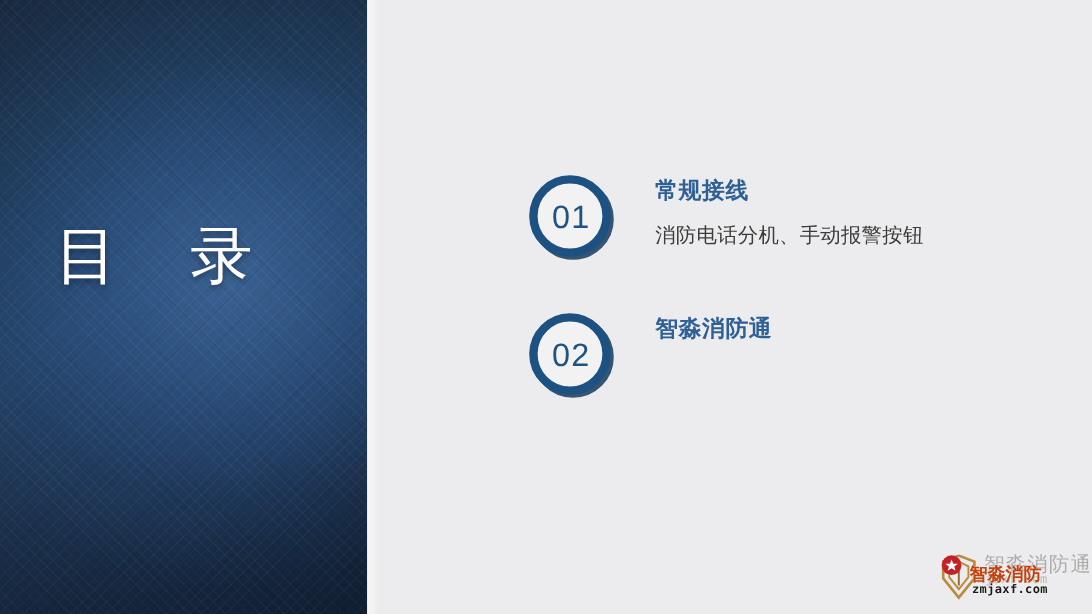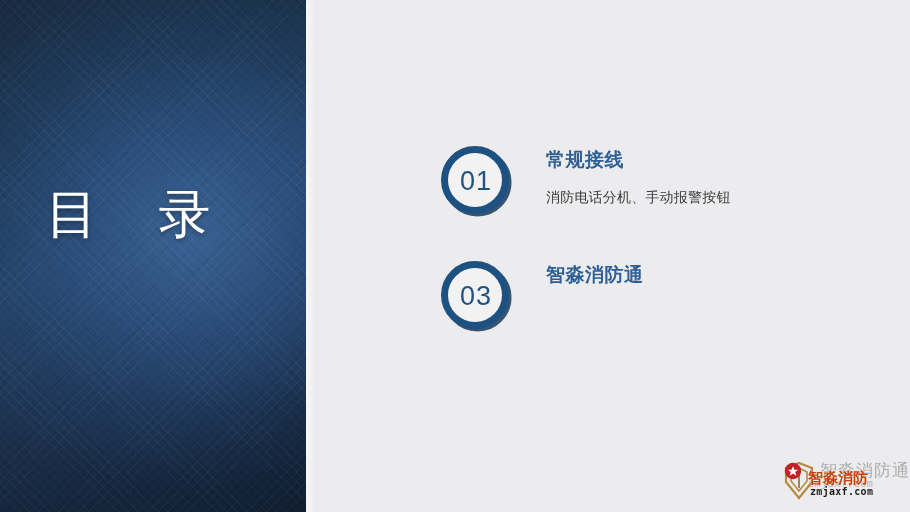"消防电话分机、手动报警按钮" .item-sub { font-size: 14px -> 17px }
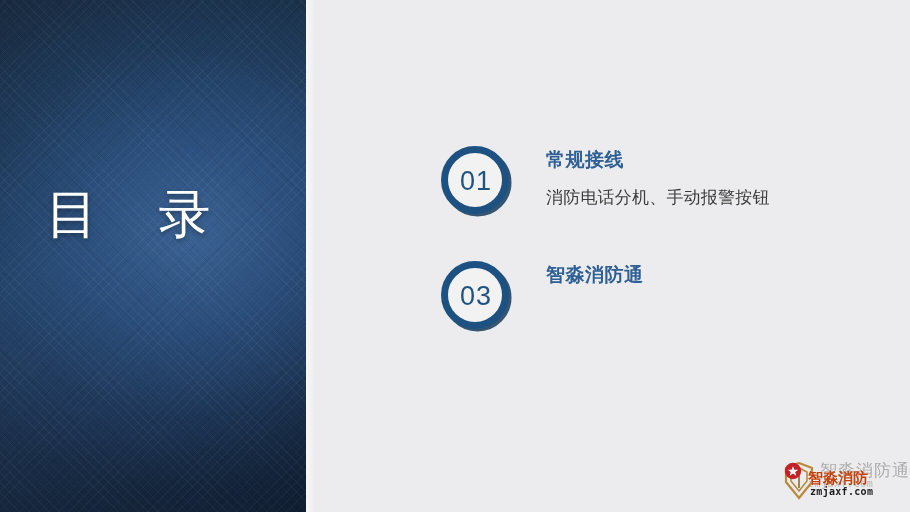"03" div.num { text: 03 -> 02 }
